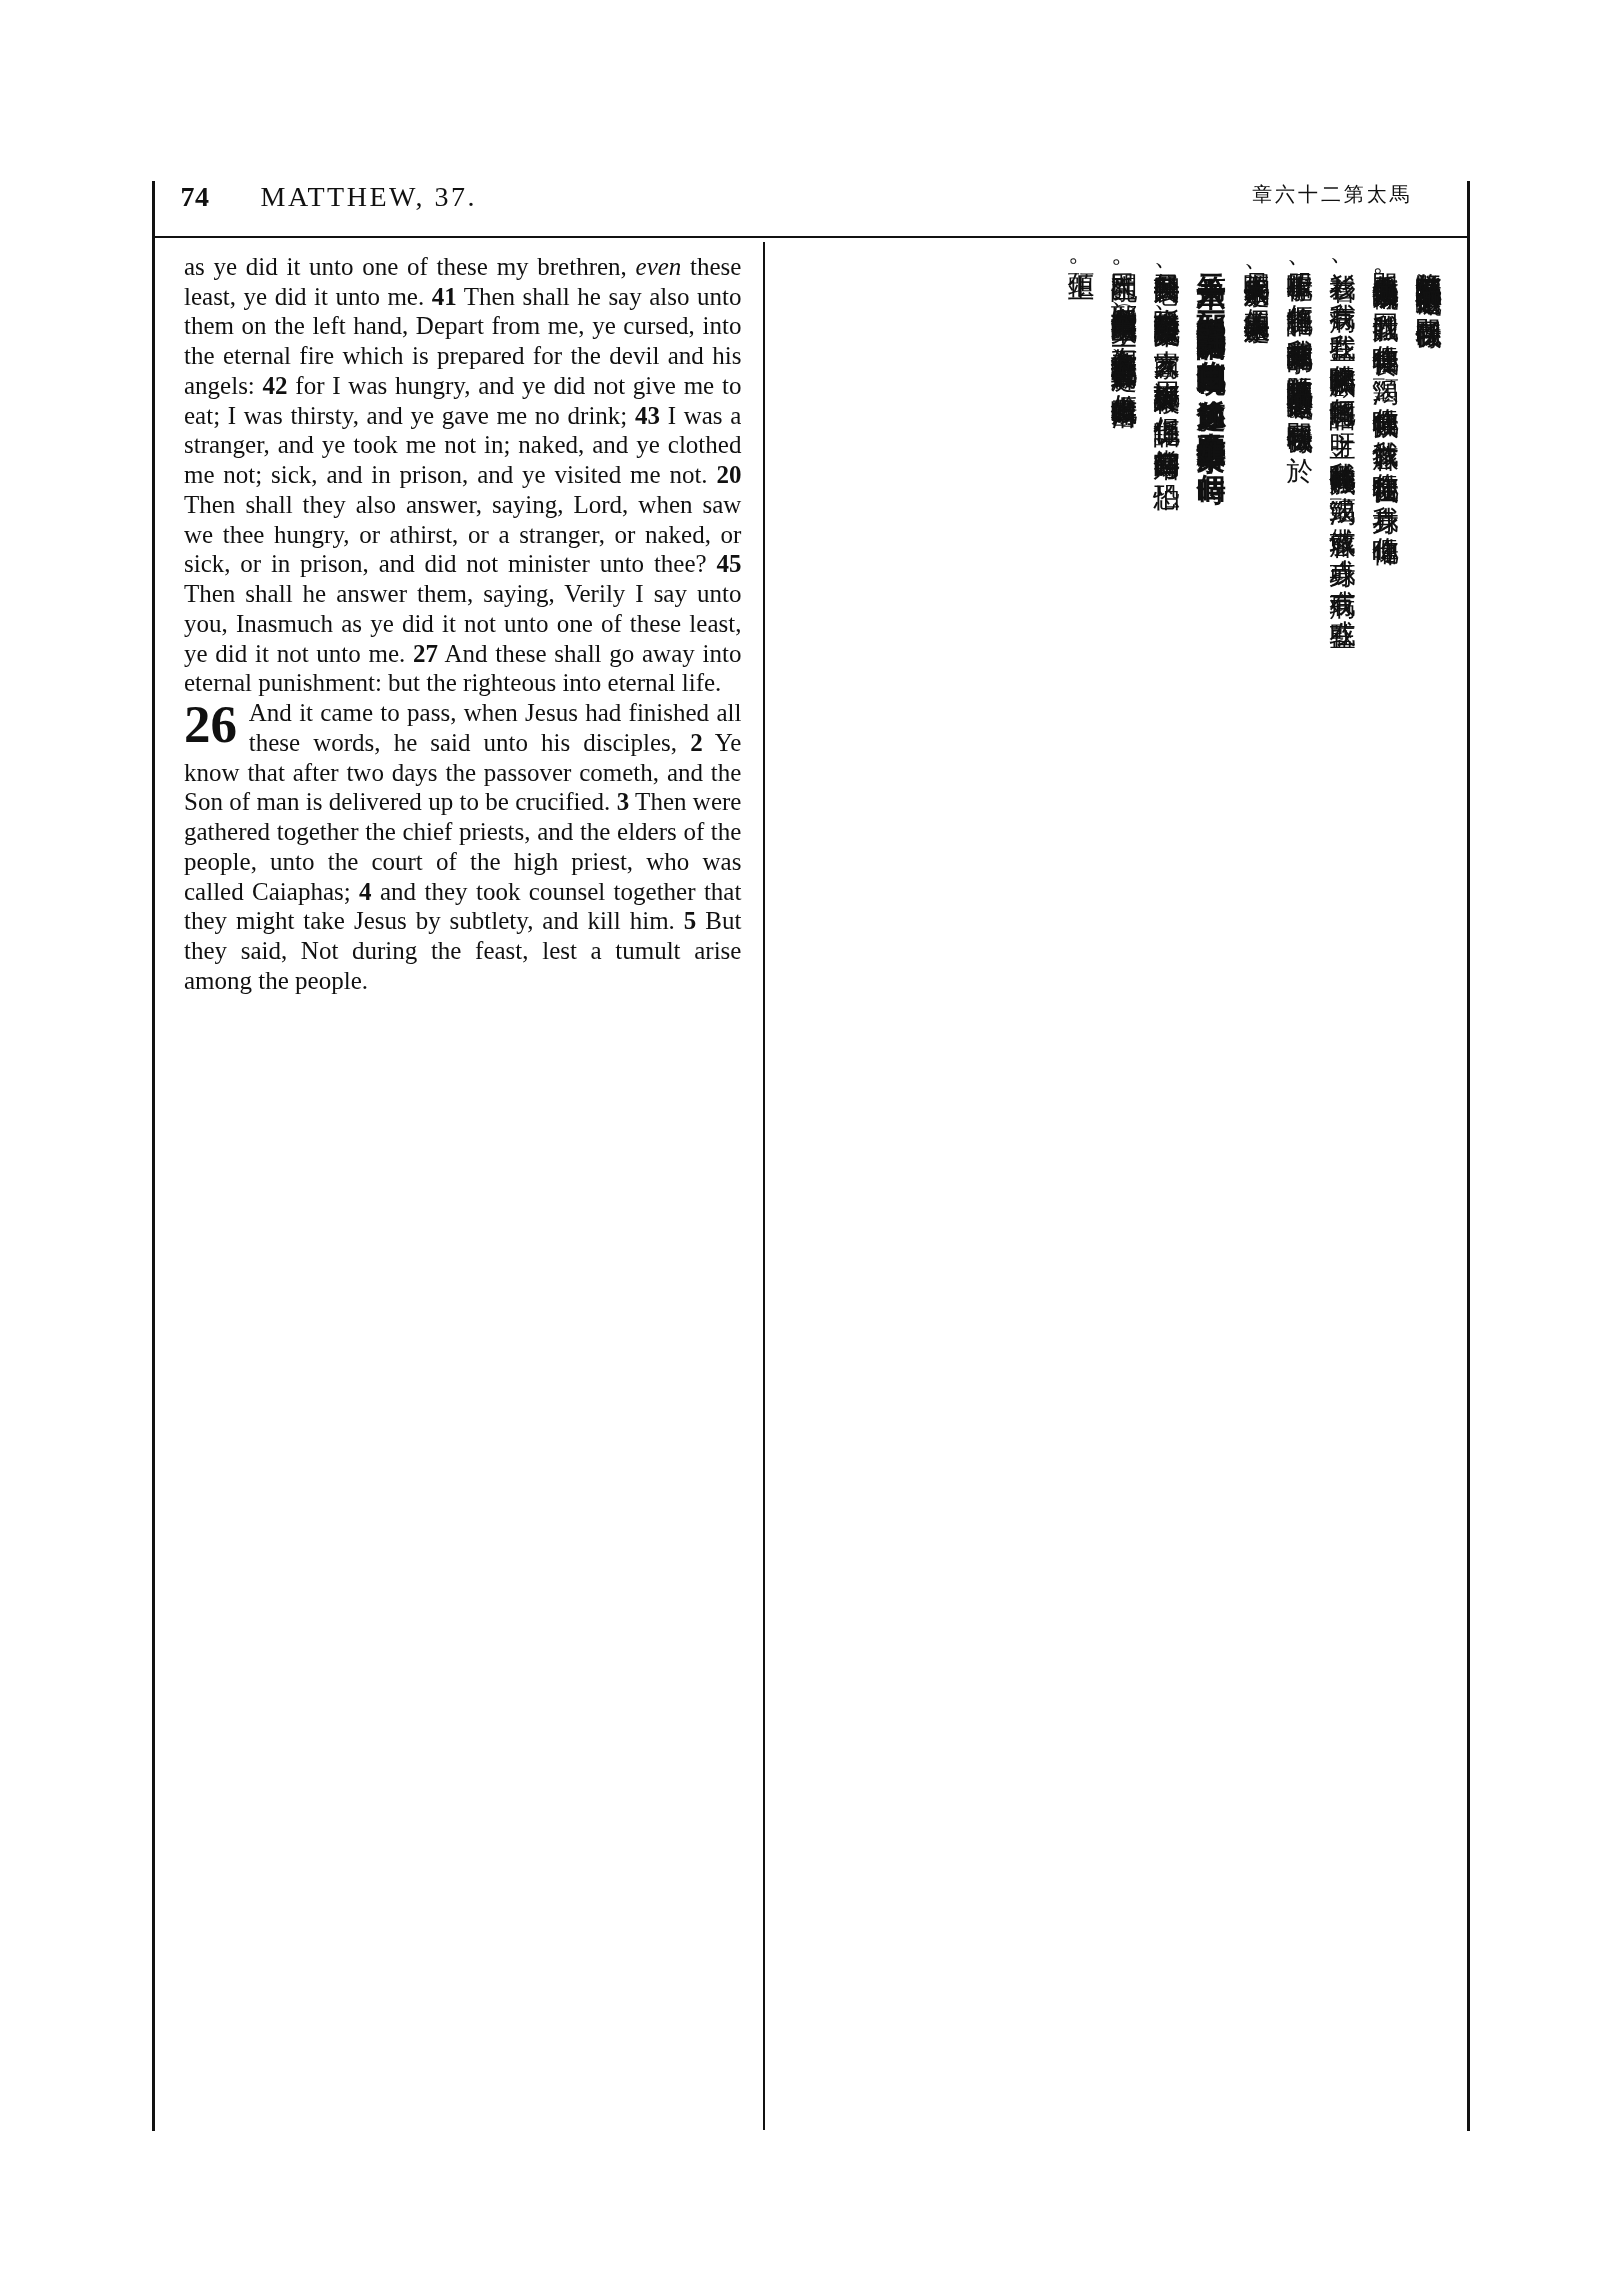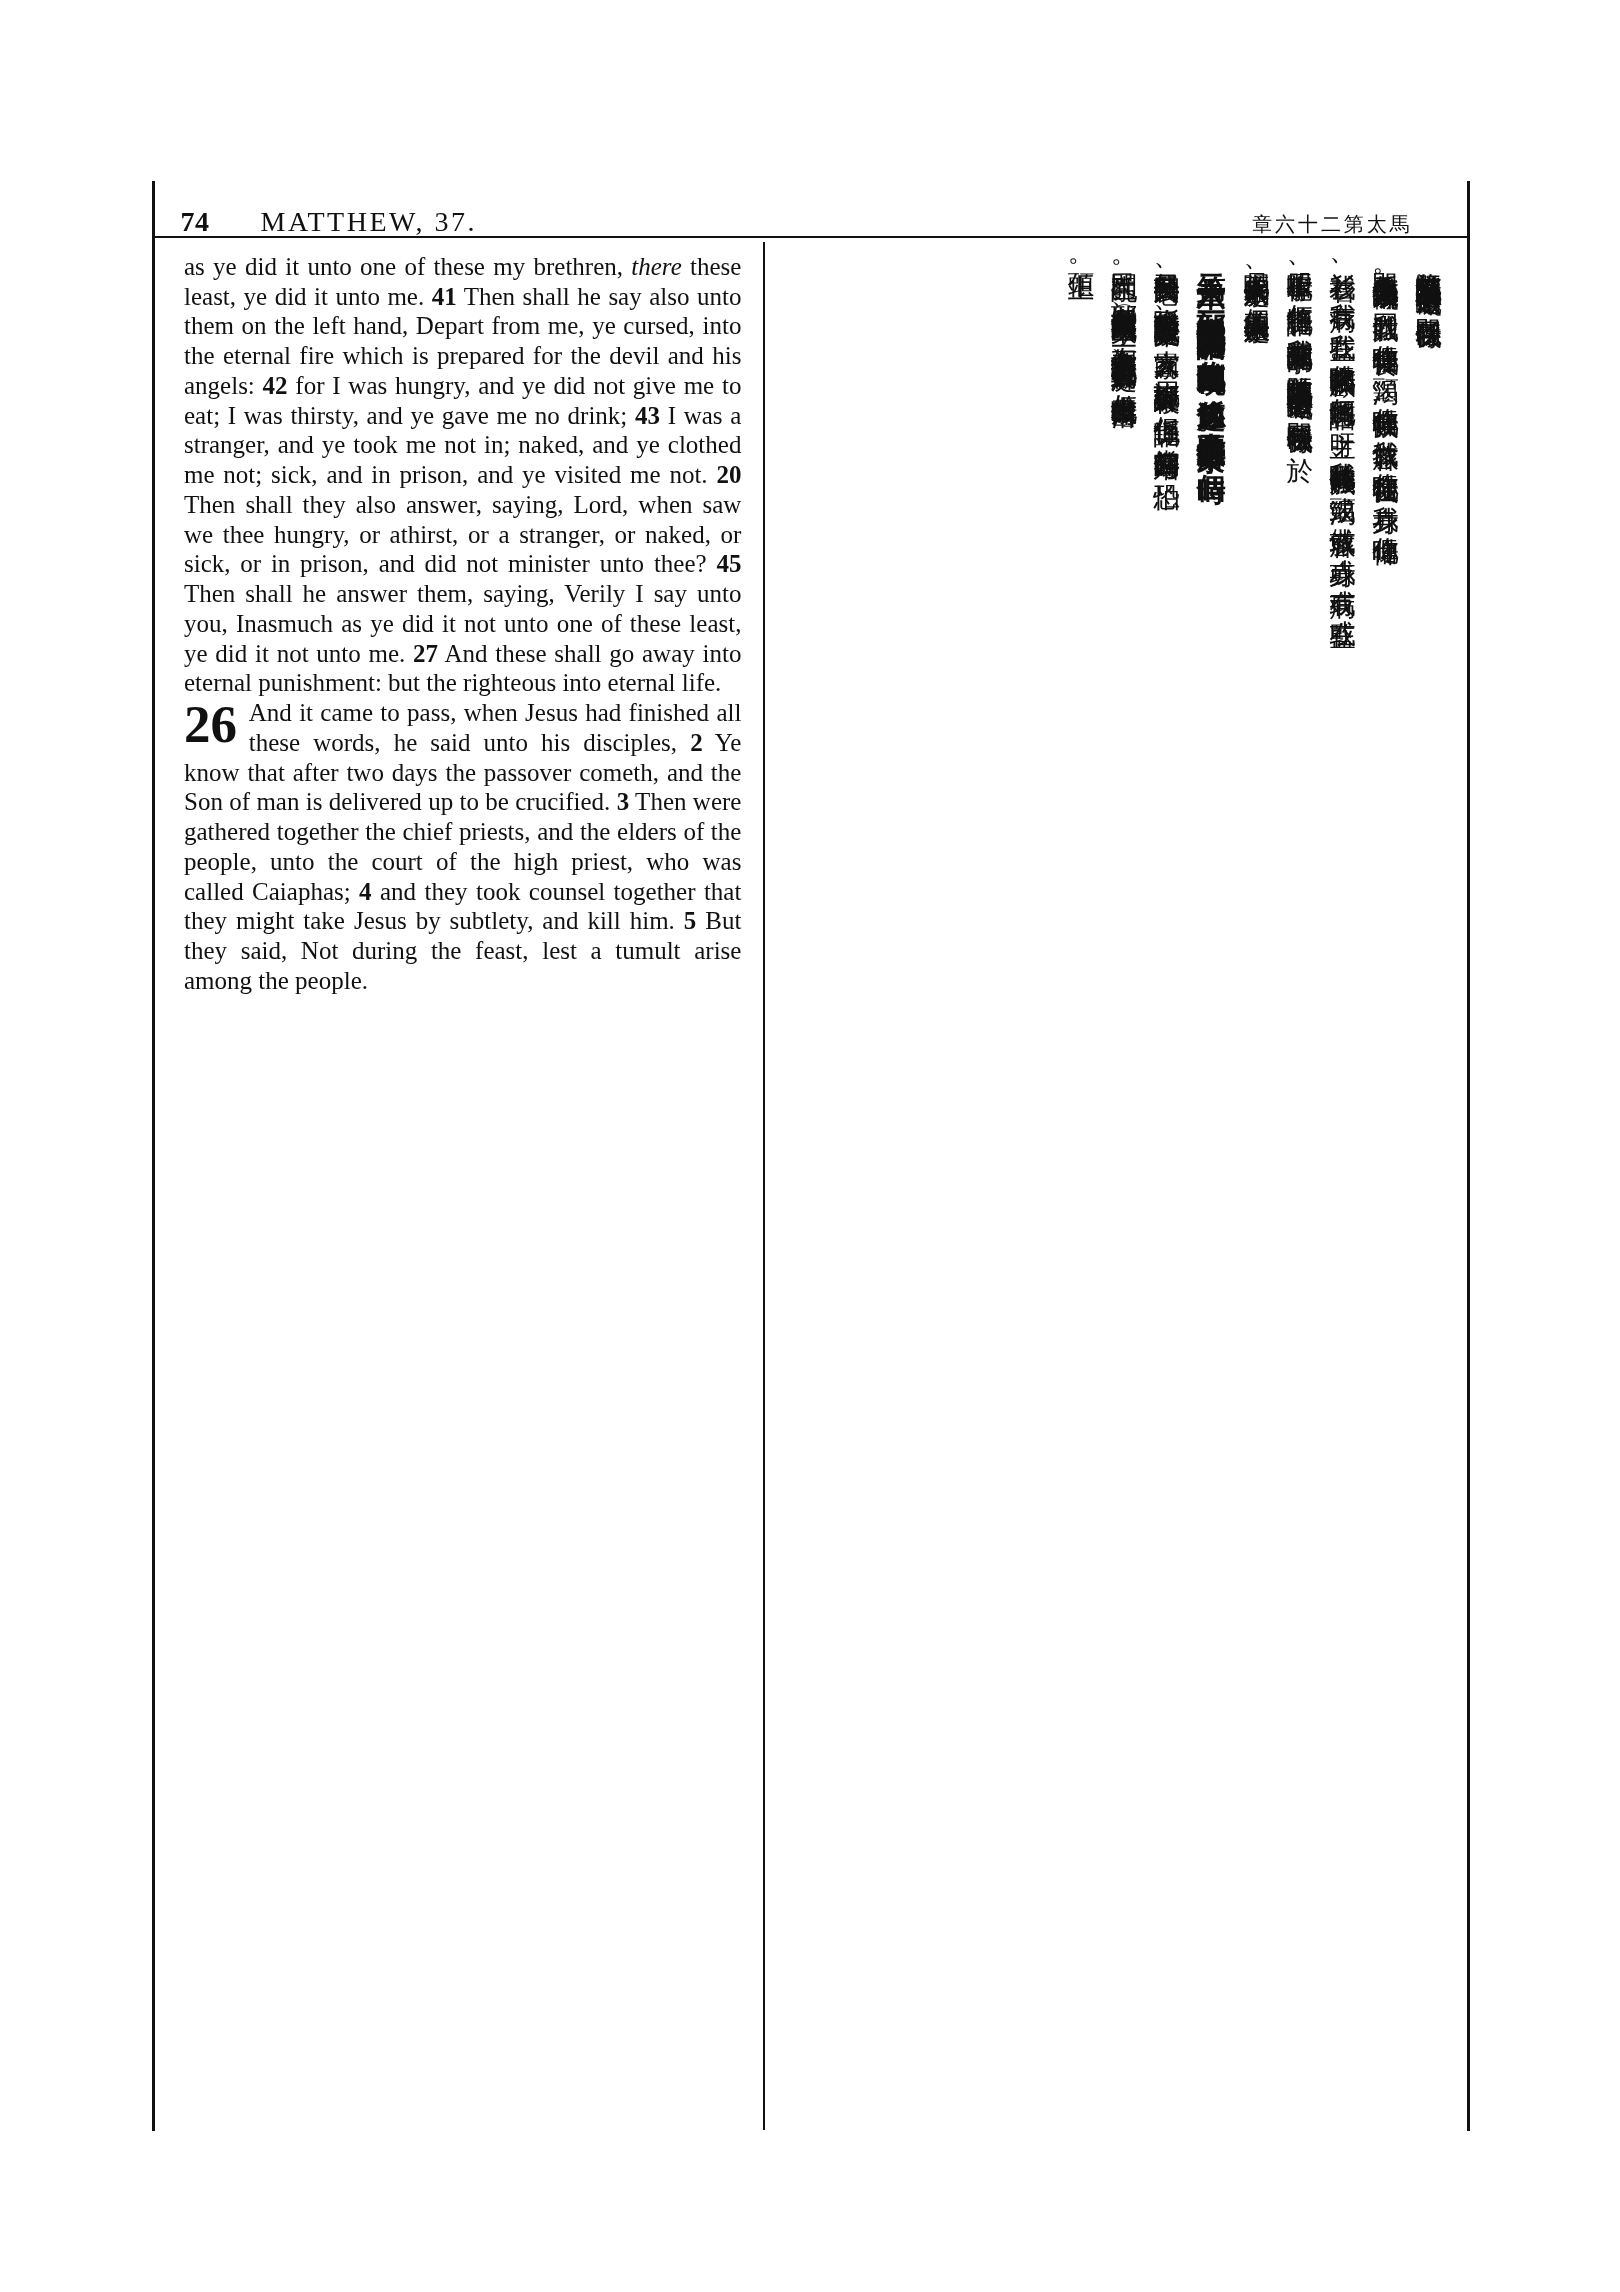"74" .header { align-items: flex-end -> flex-start }
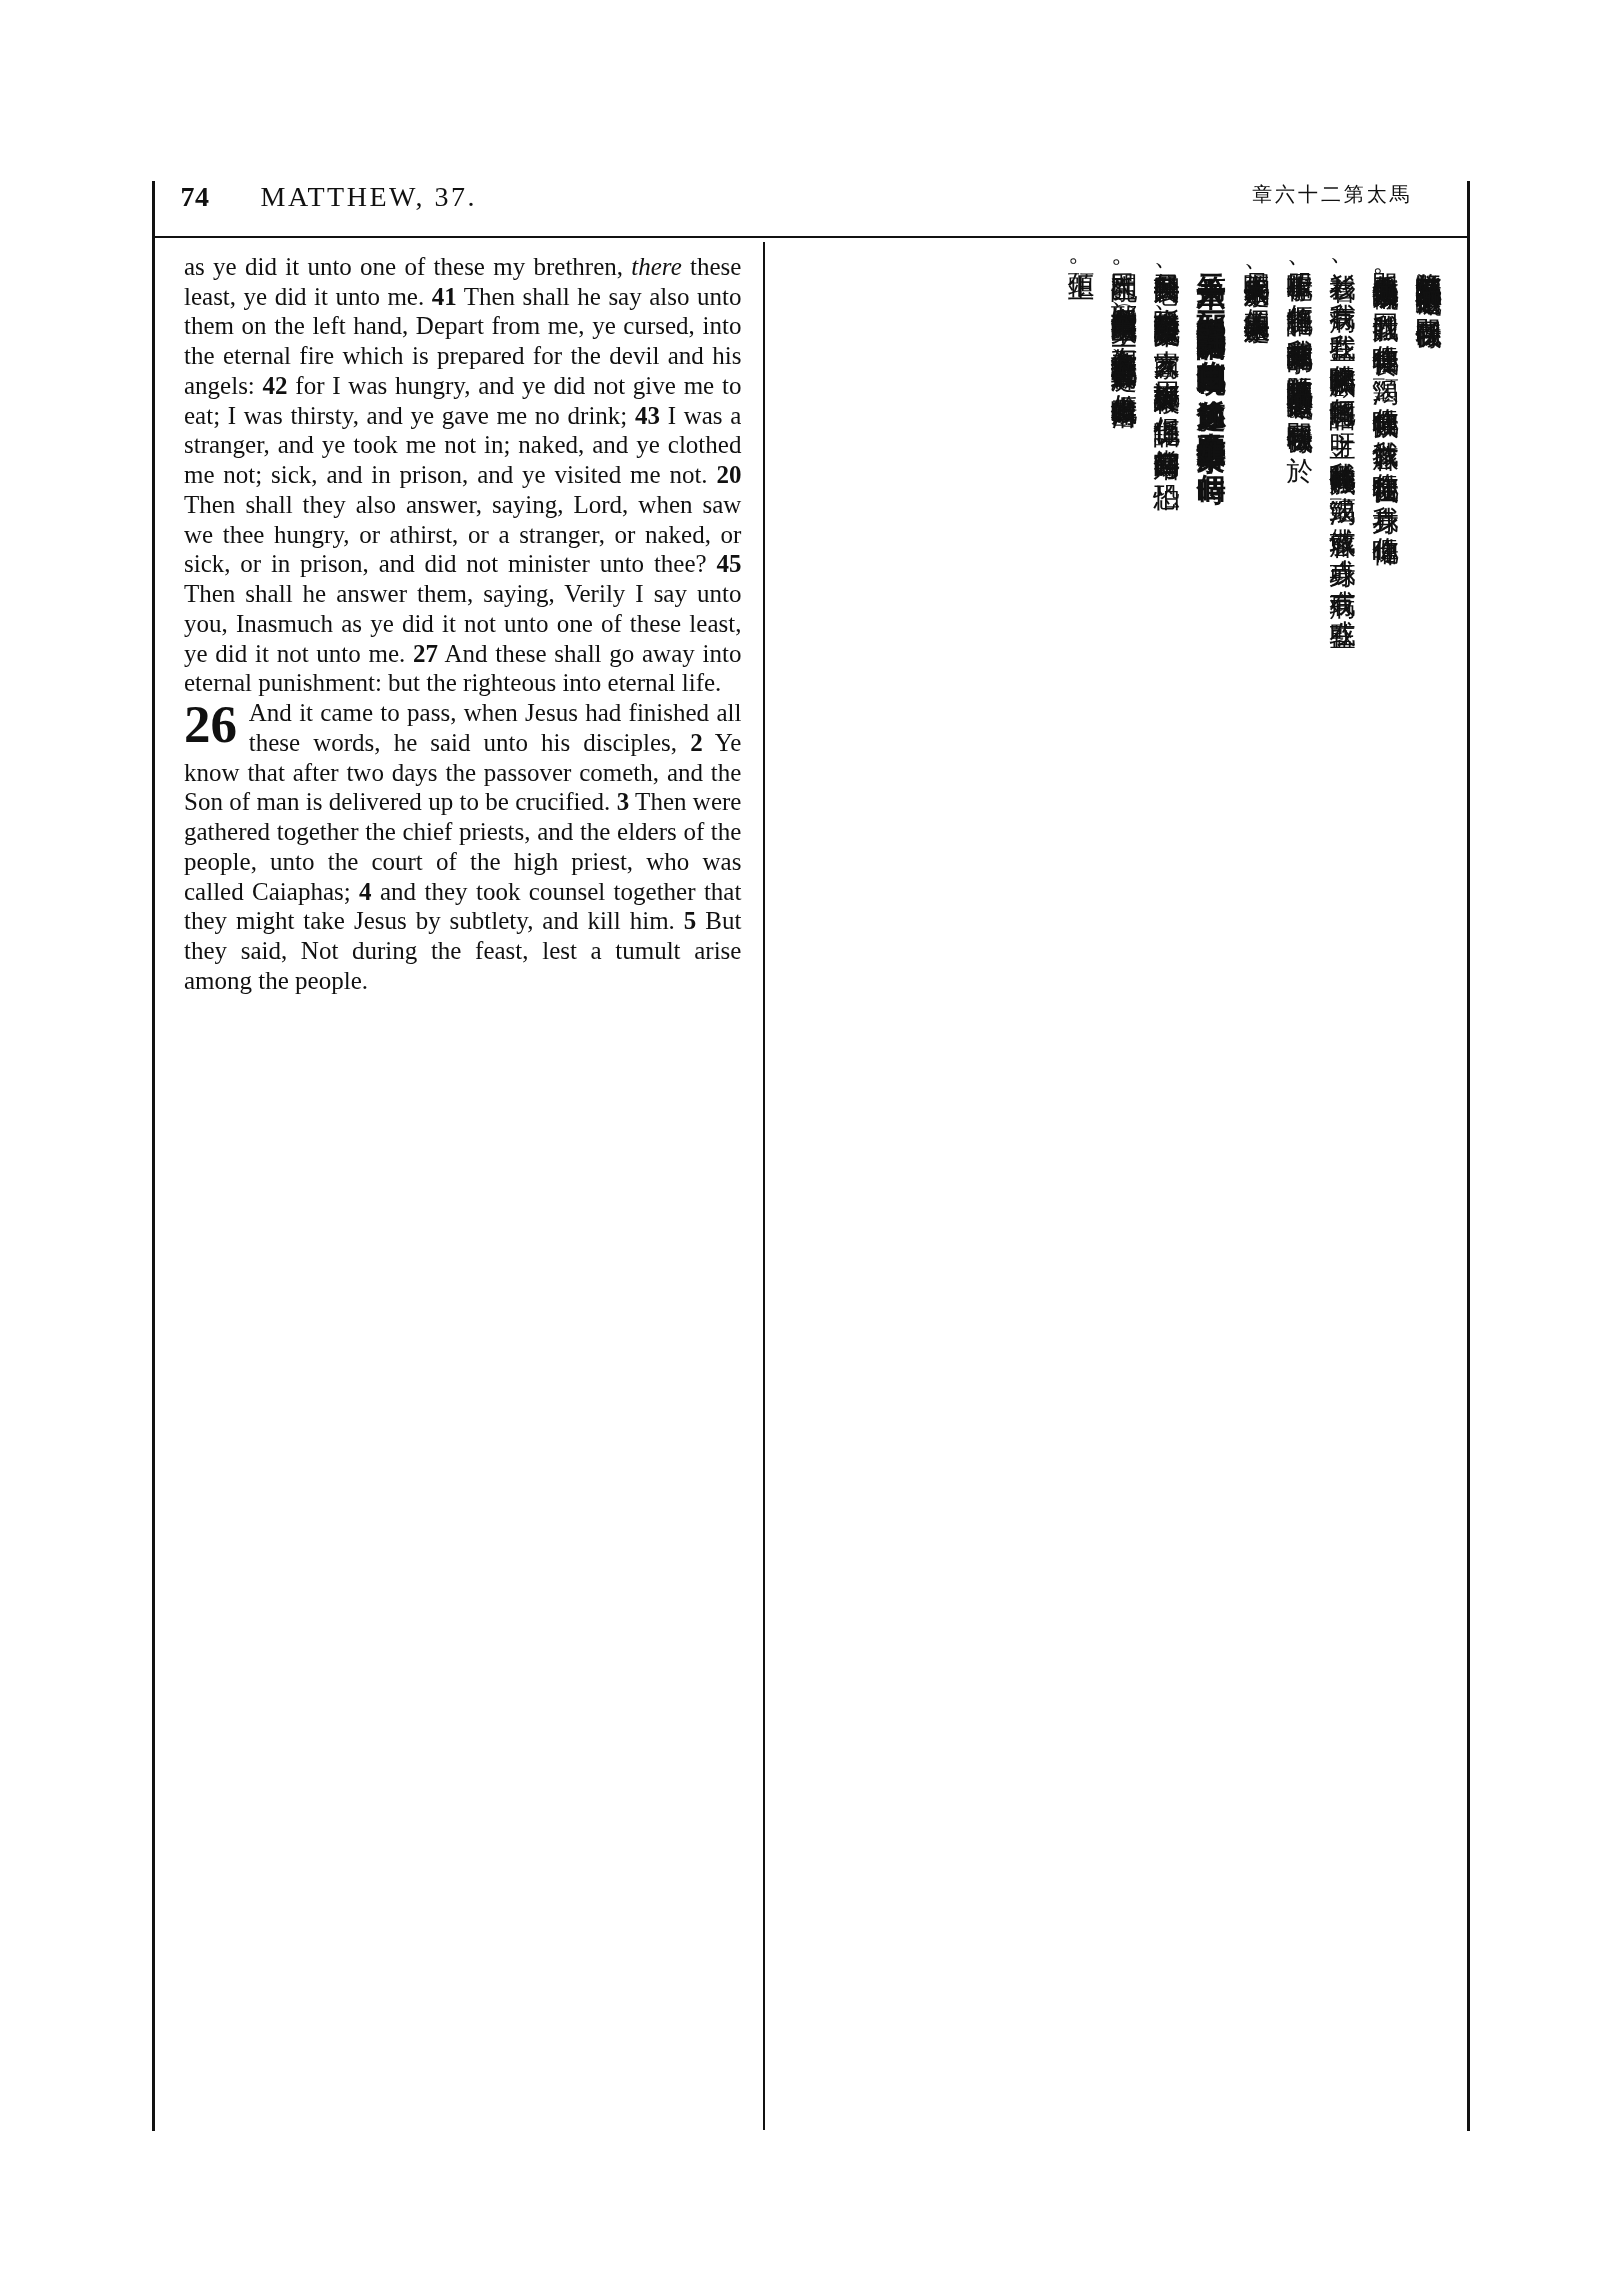"there" span.italic { text: there -> even }
